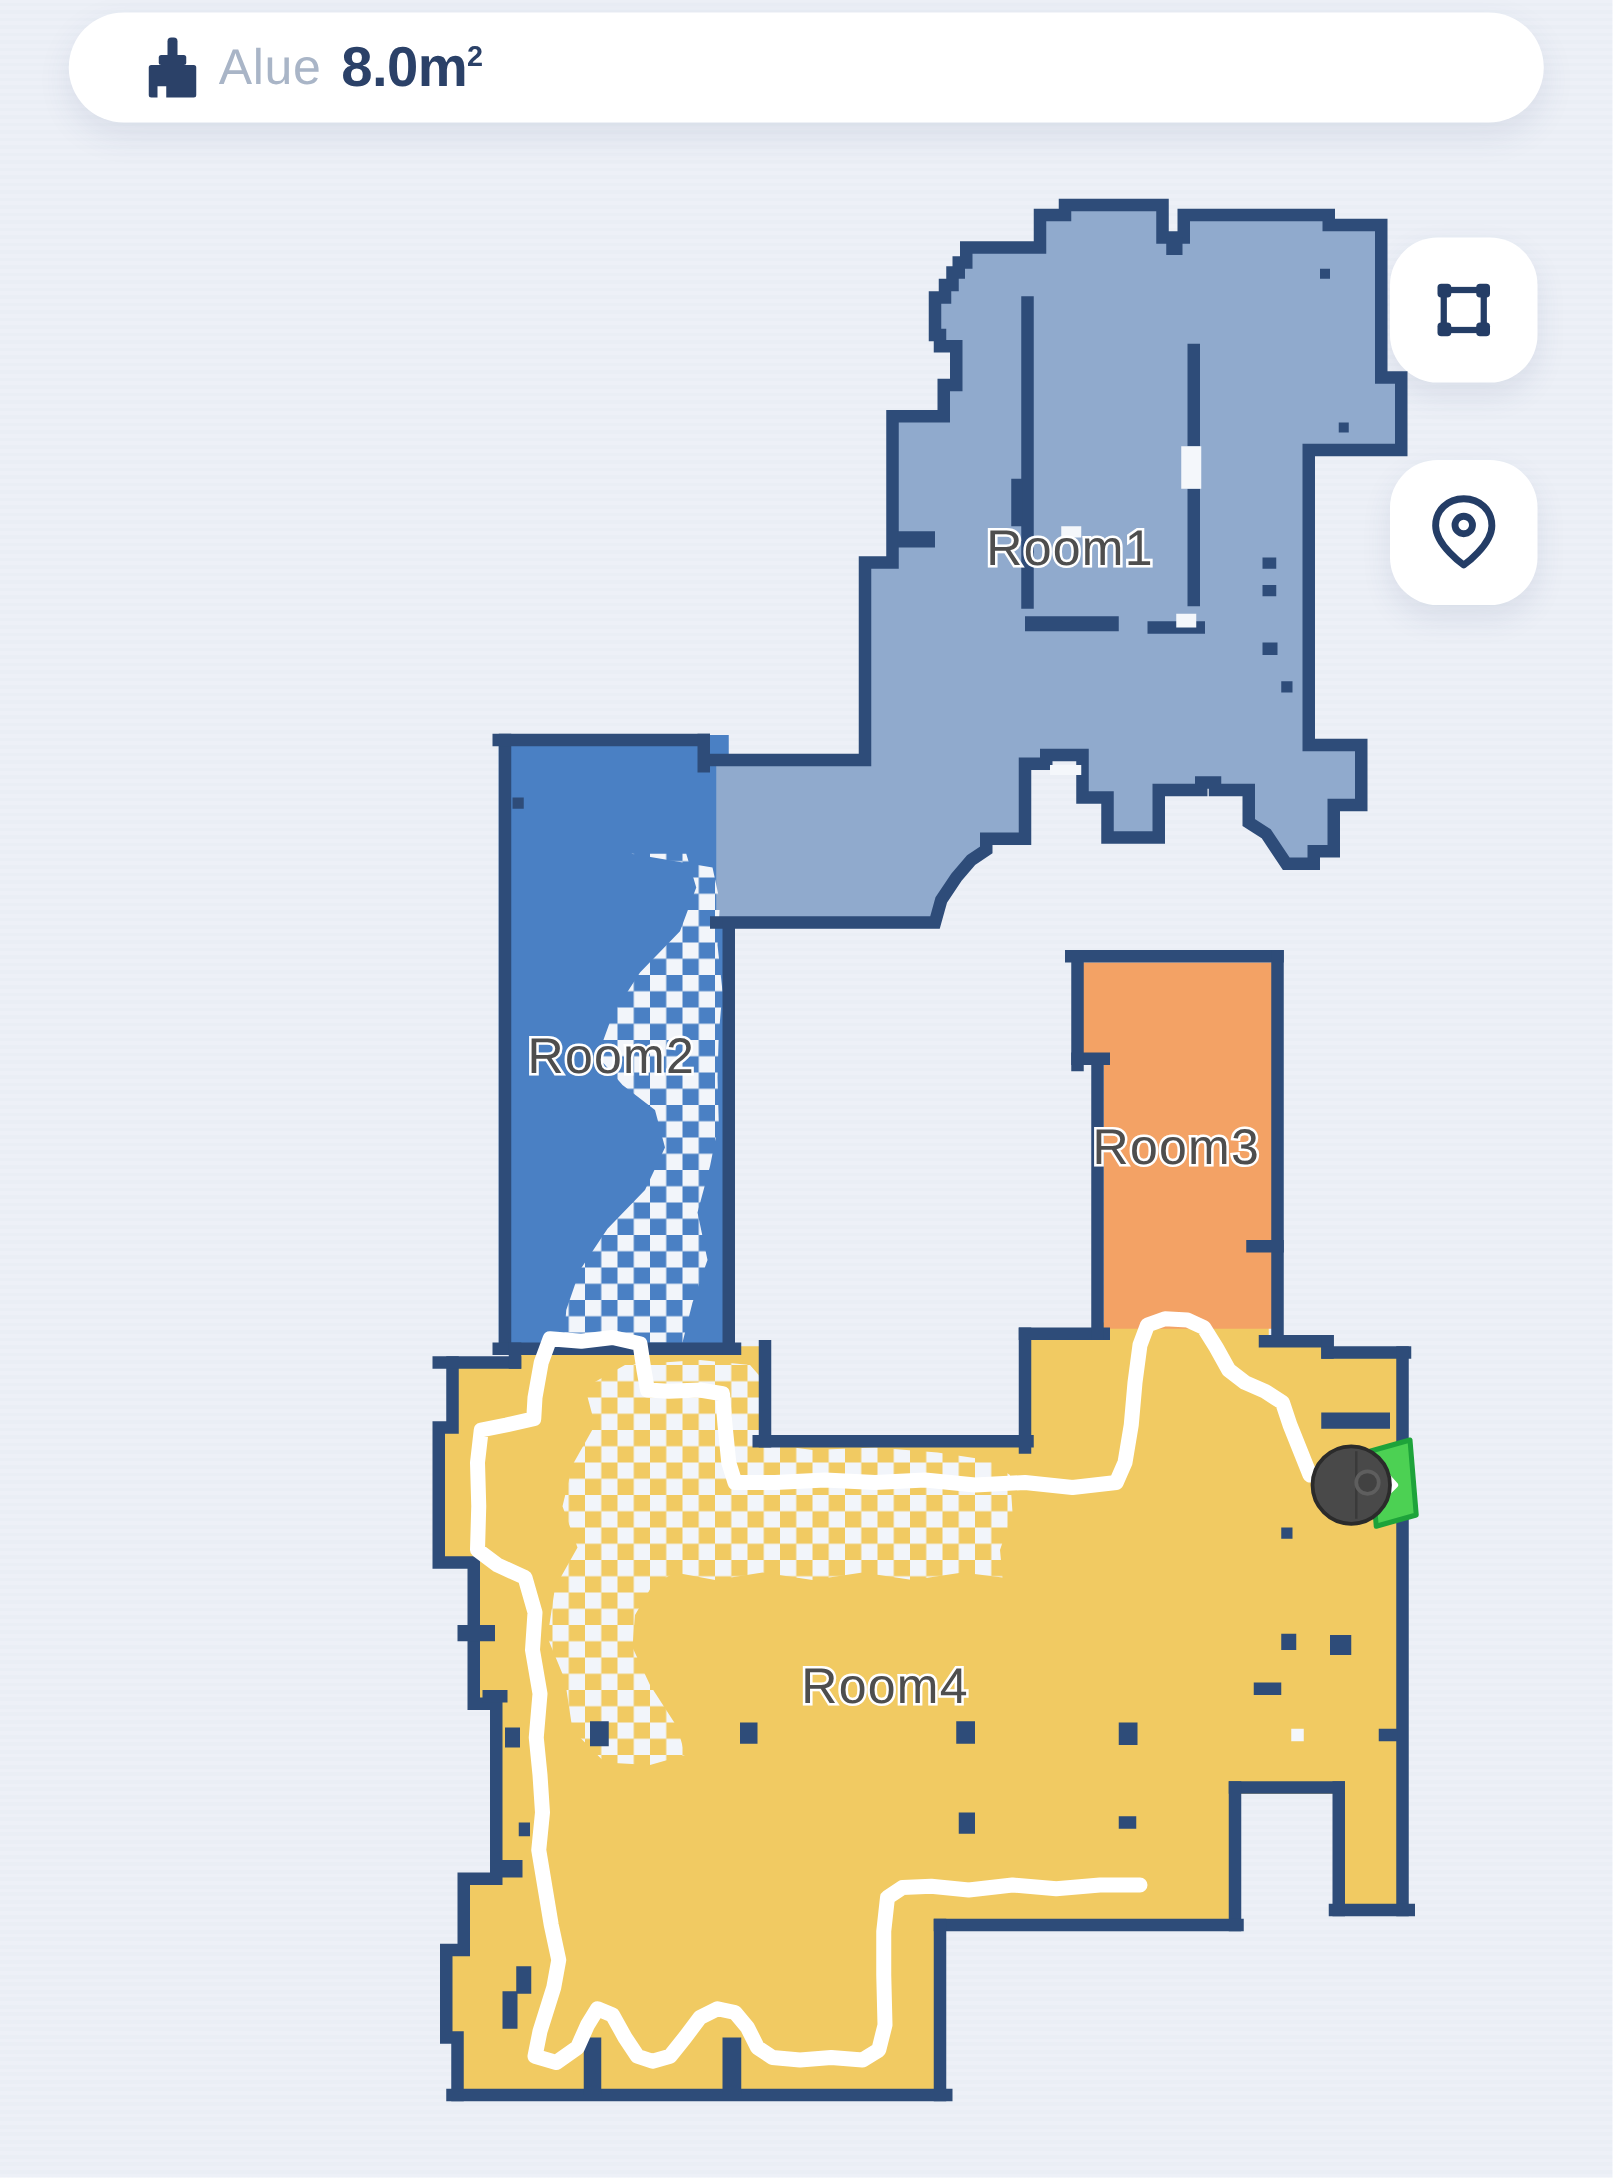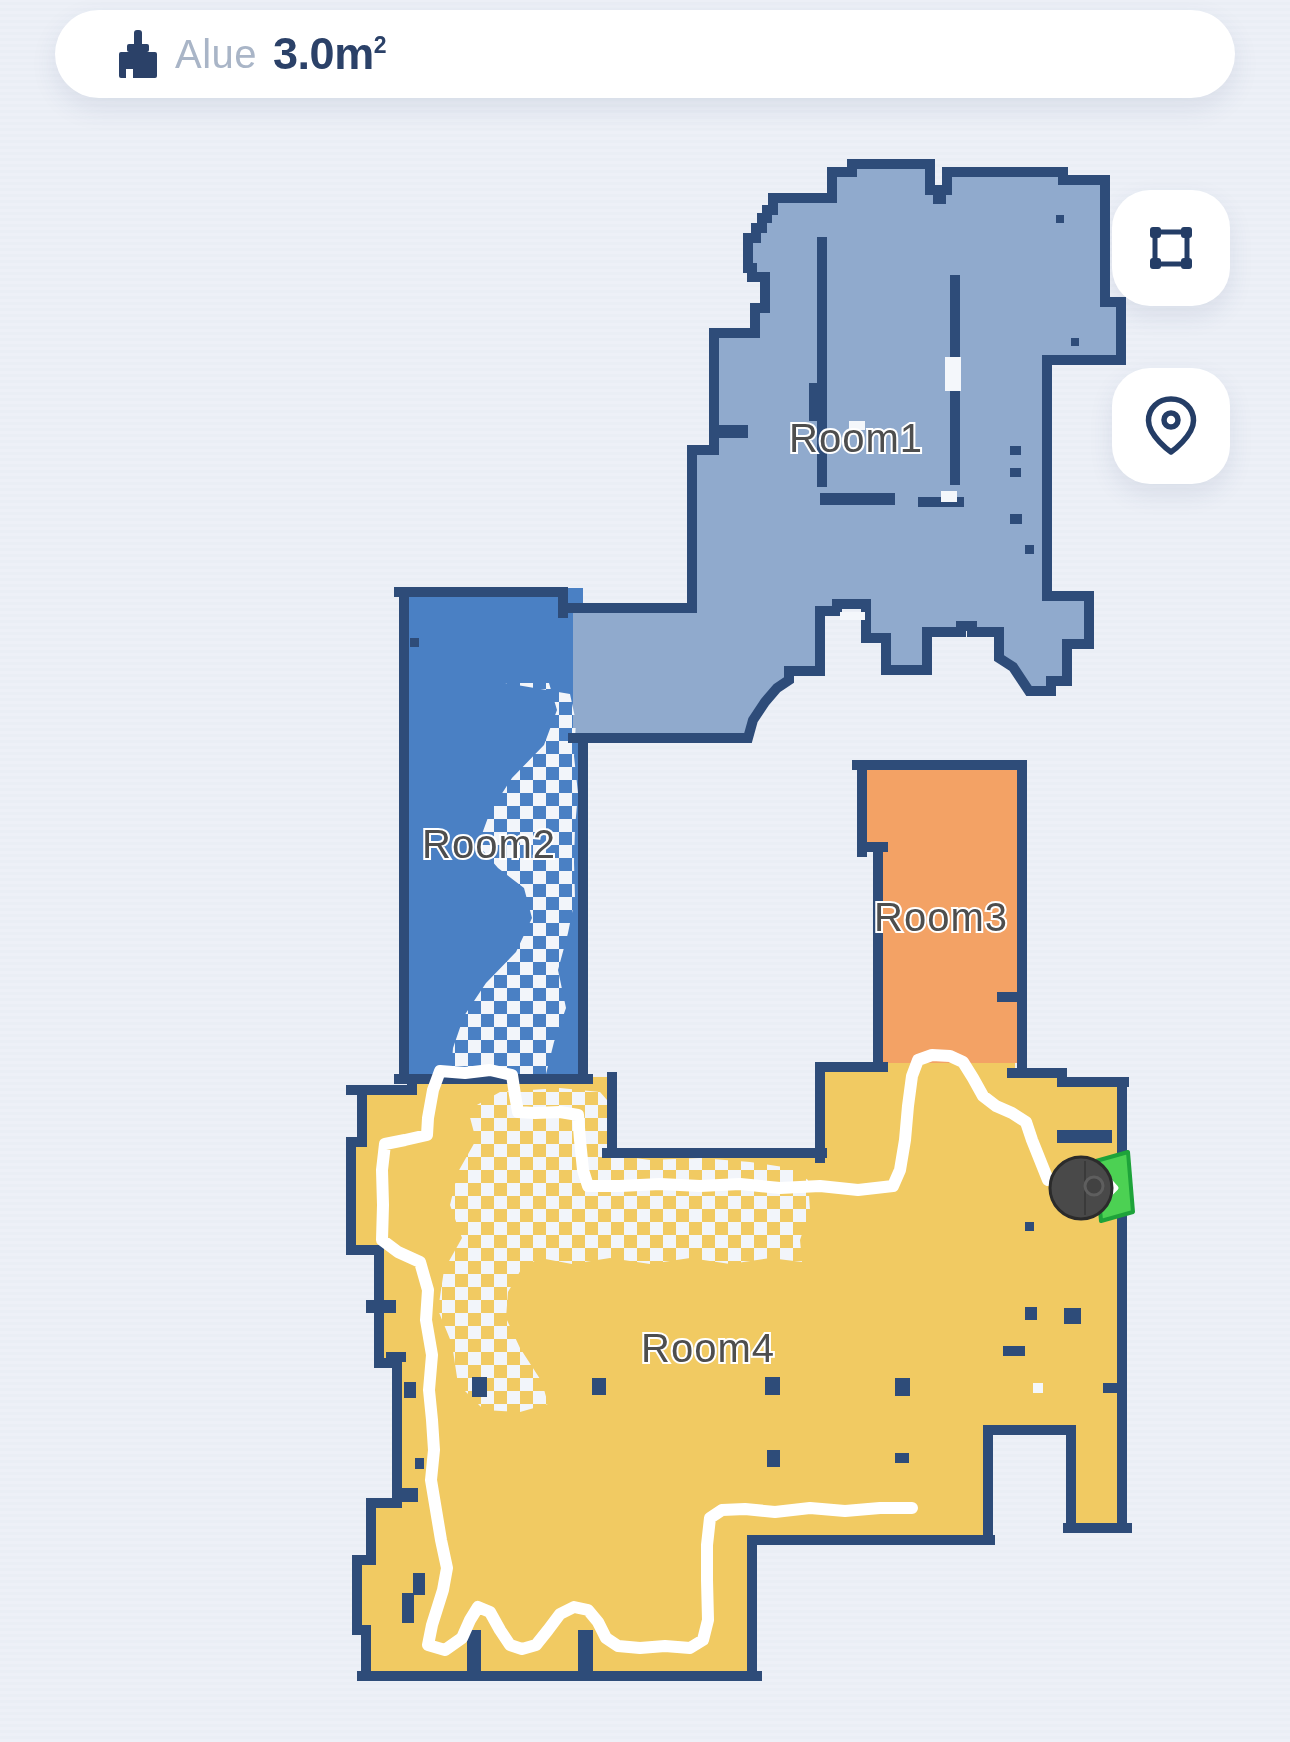"3.0" span { text: 3.0 -> 8.0 }
